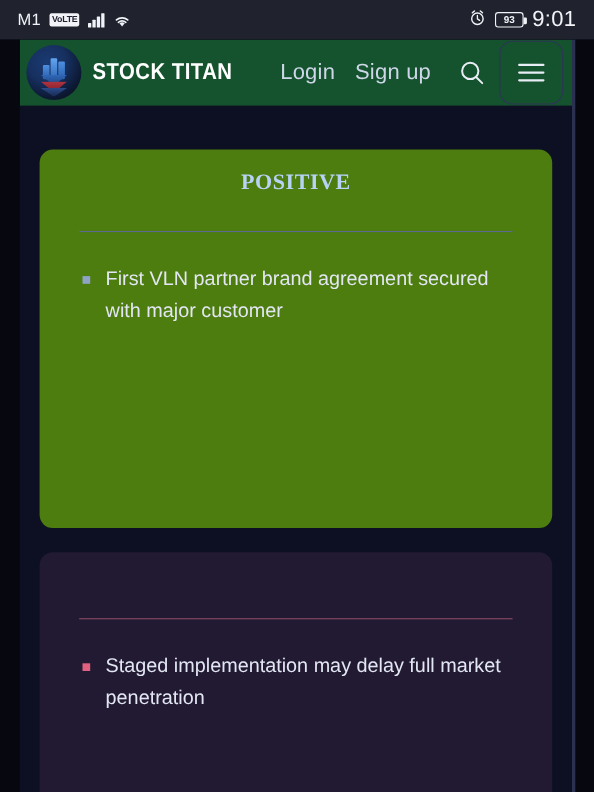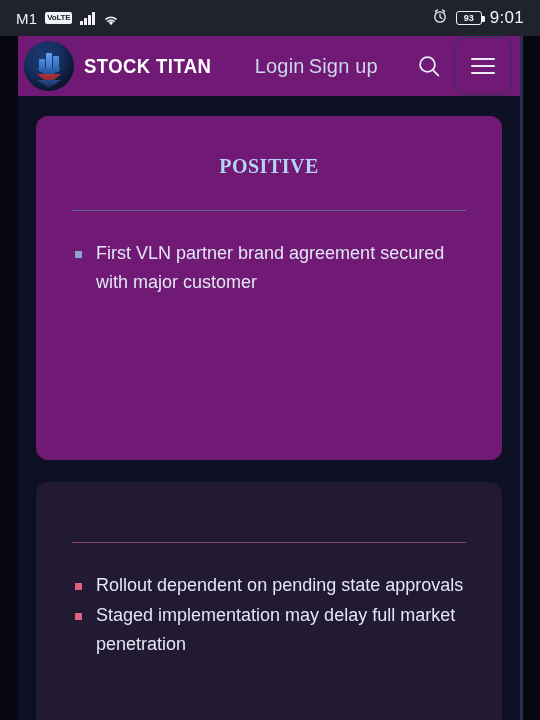"9:01" .clock-time { font-size: 17px -> 20px }
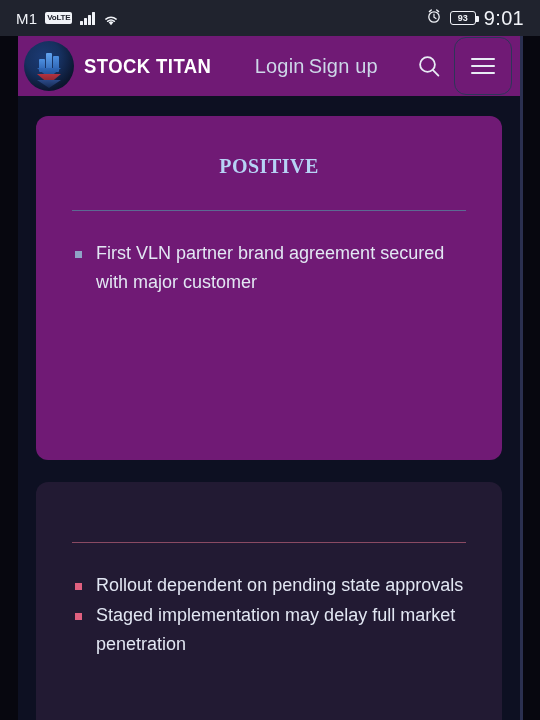"STOCK TITAN" .siteheader { background: #701a75 -> #14532d }
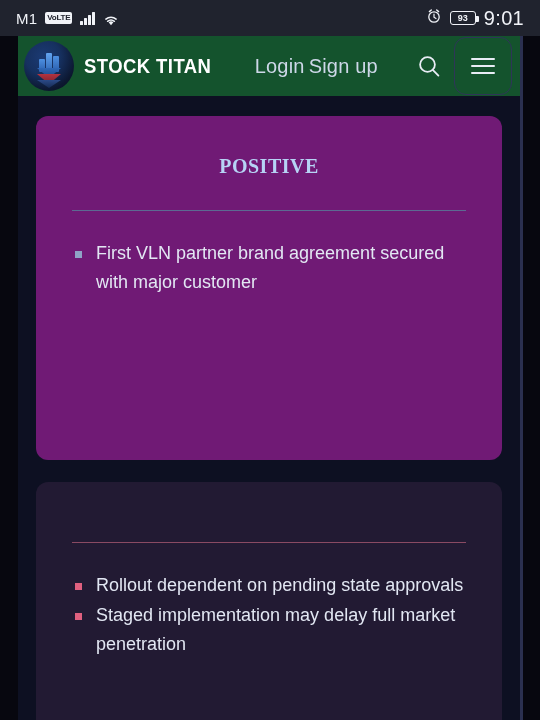"Login" .nav { gap: 4px -> 18px }
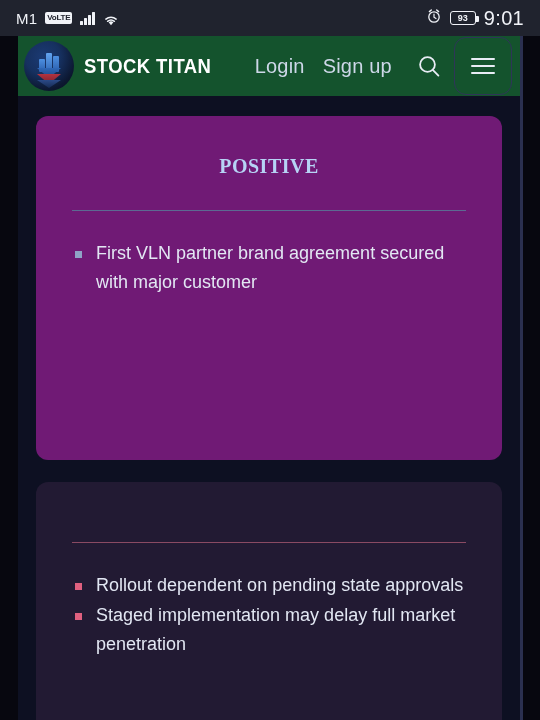"positive" .card.positive { background: #701a75 -> #4d7c0f; margin-top: 20px -> 40px; padding-top: 32px -> 12px }
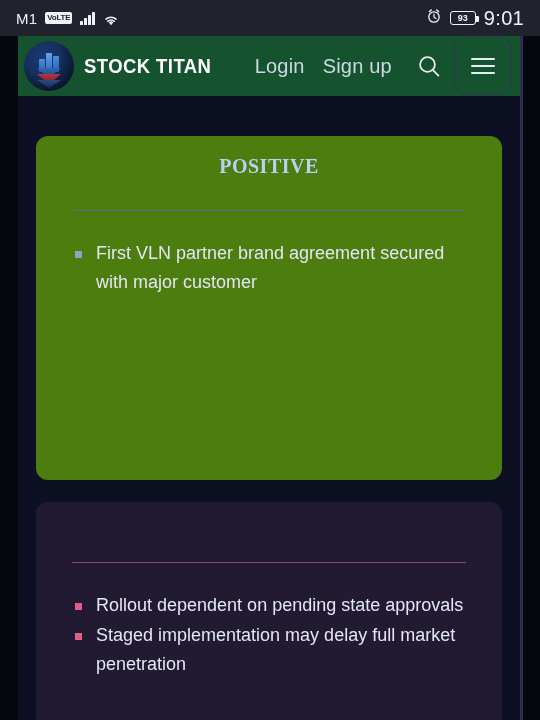"Rollout dependent on pending state" li { html: <li>Rollout dependent on pending state approvals</li> -> none }
